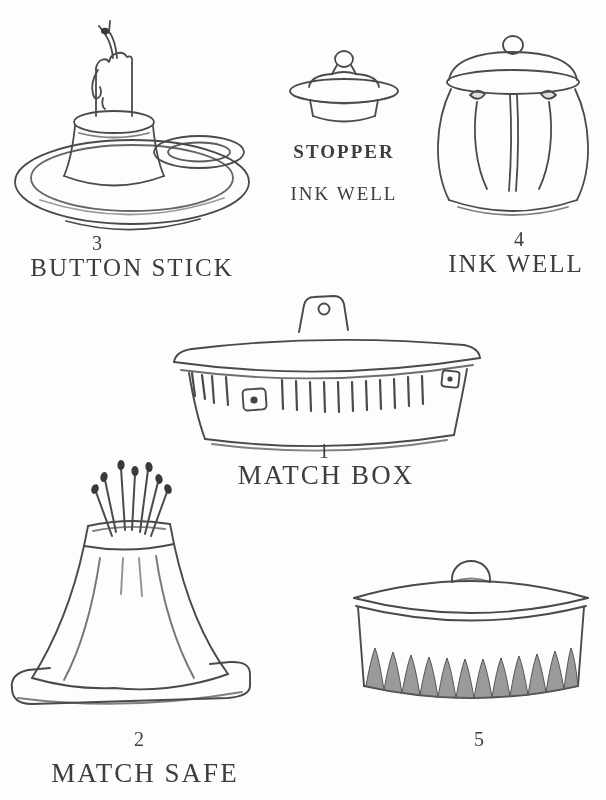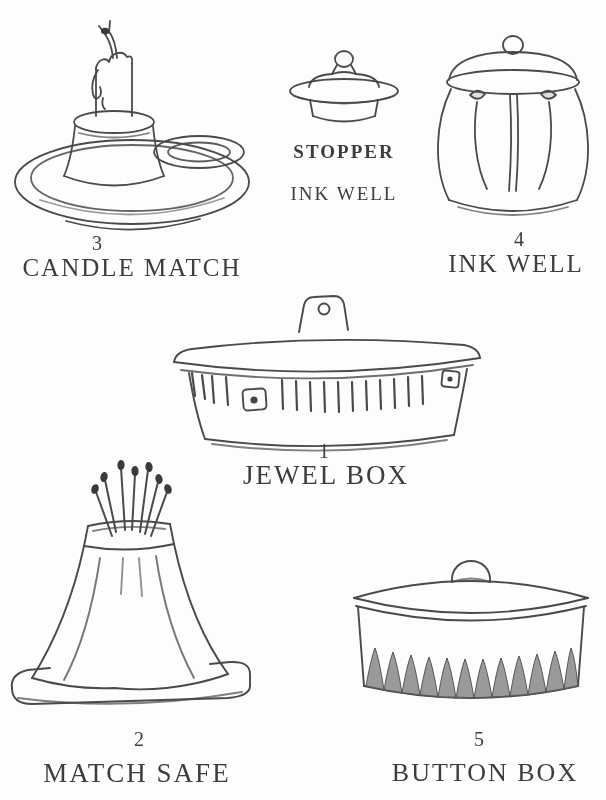"CANDLE MATCH" div.caption { text: CANDLE MATCH -> BUTTON STICK }
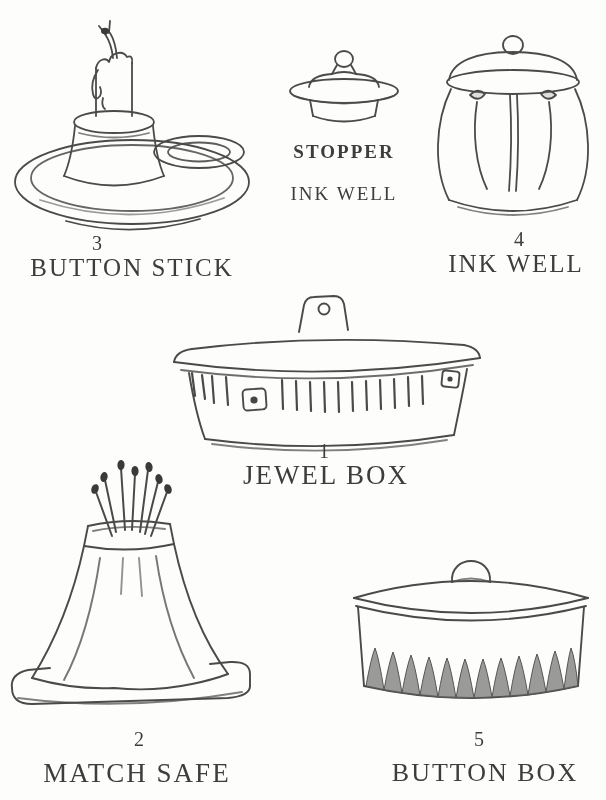"JEWEL BOX" div.caption { text: JEWEL -> MATCH }
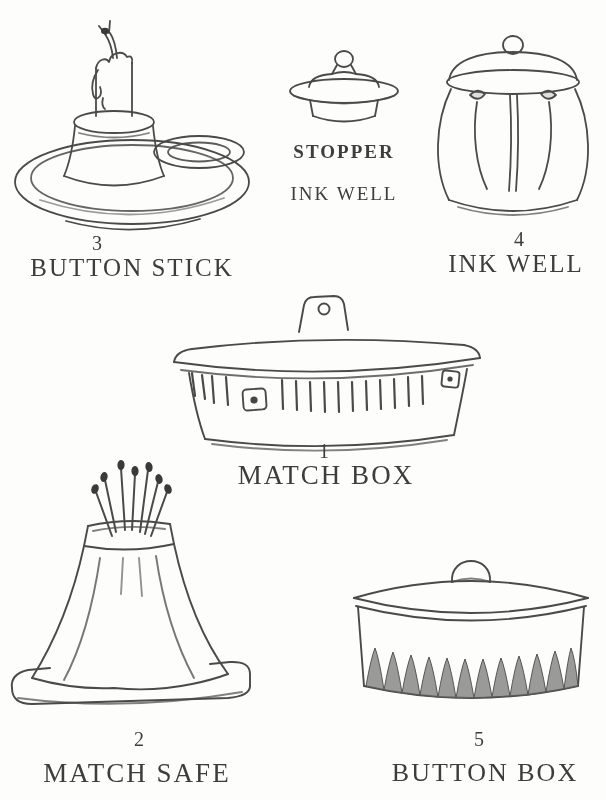"MATCH SAFE" div.caption { left: 26px -> 34px }
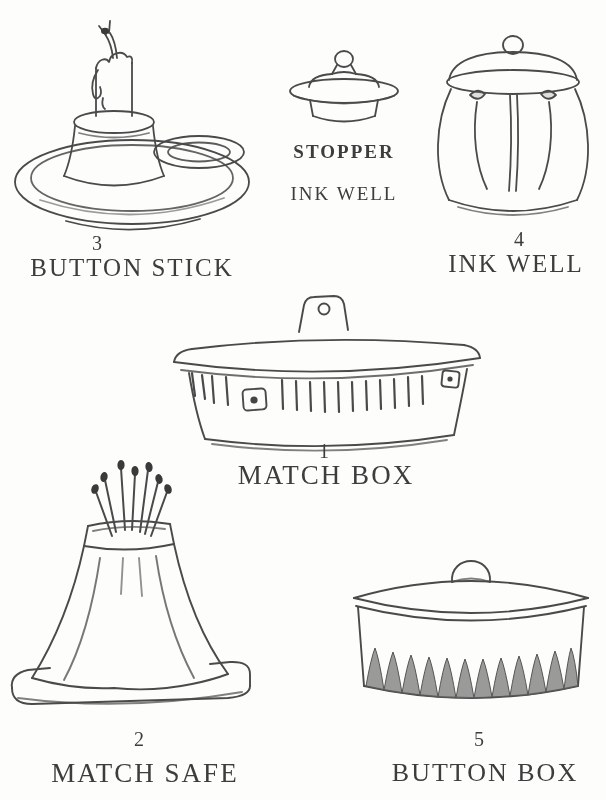"BUTTON BOX" div.caption { html: <div>BUTTON BOX</div> -> none }
